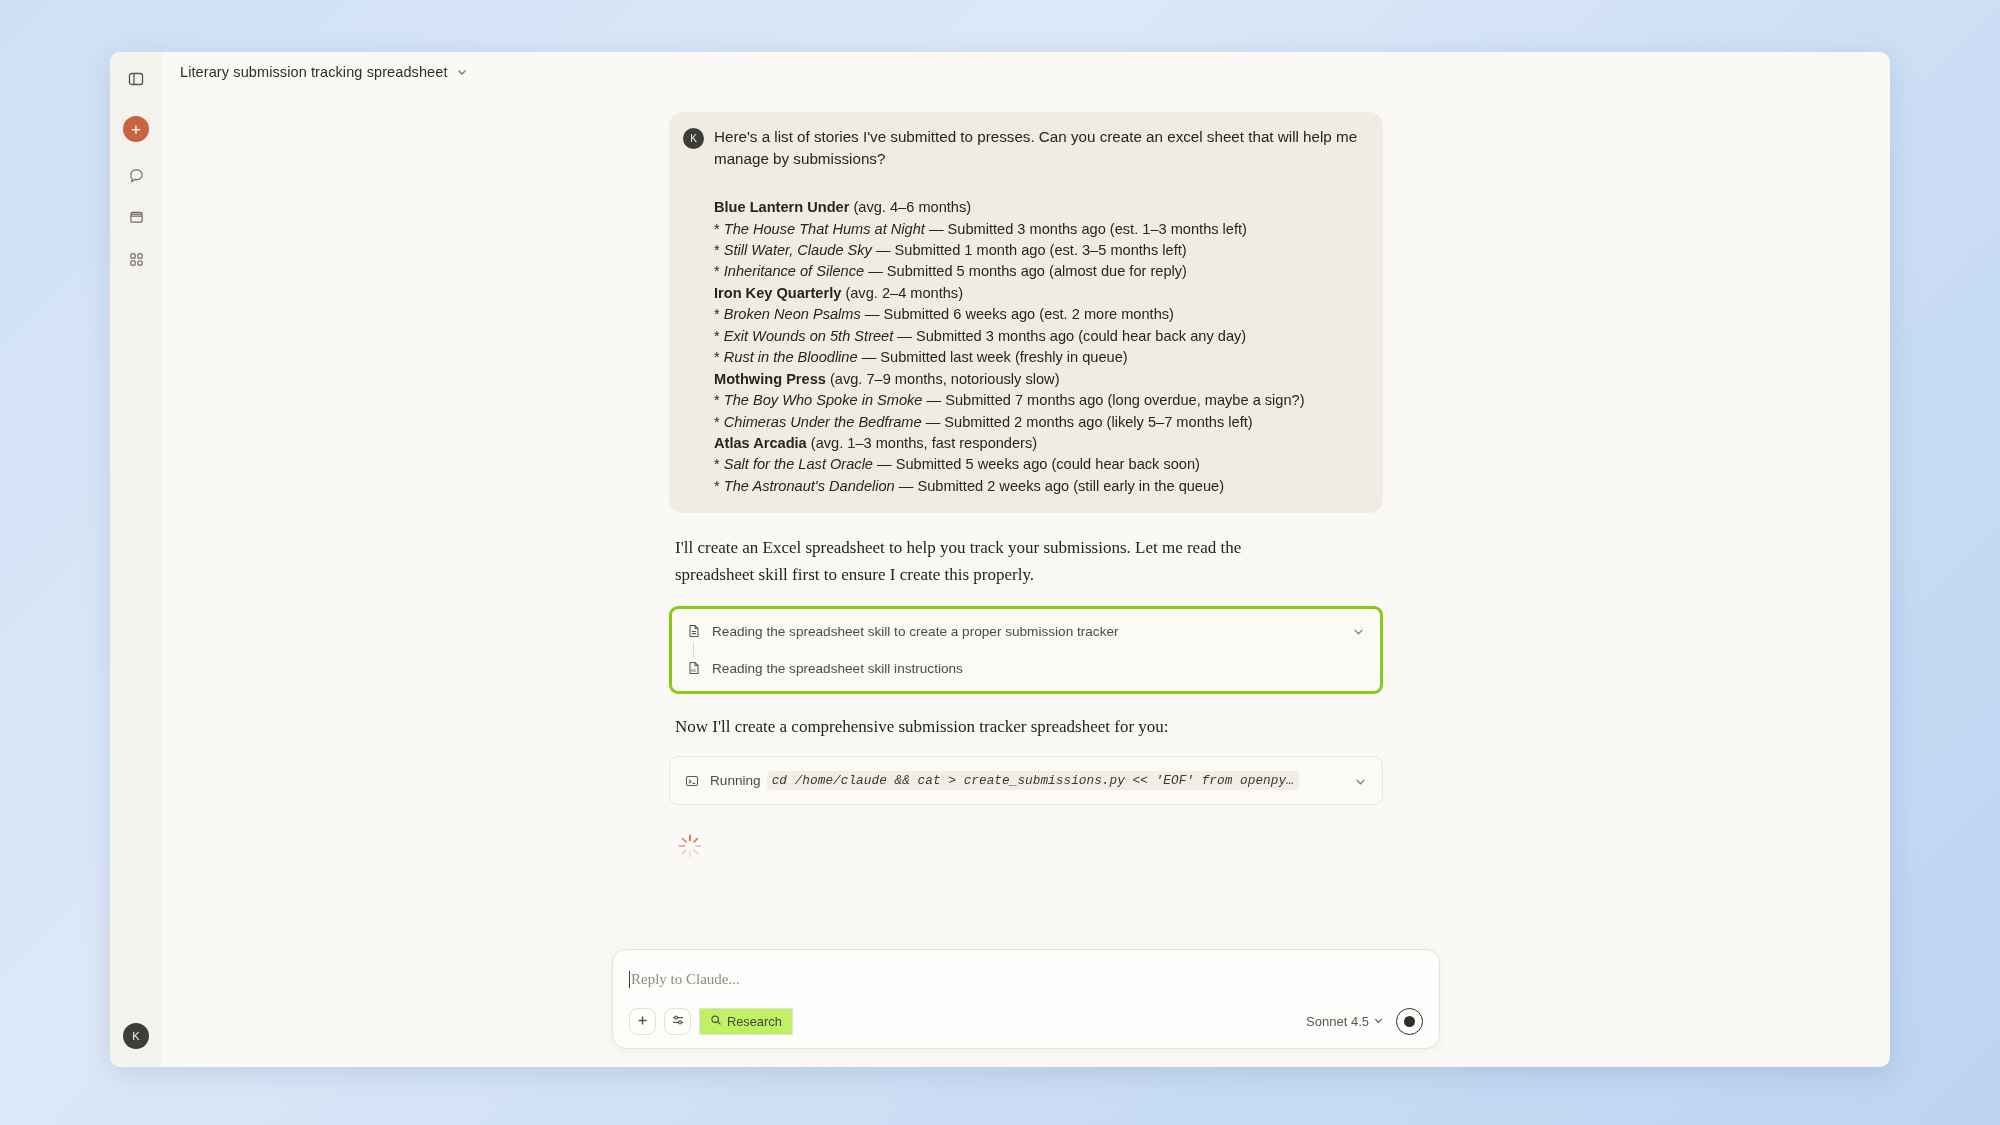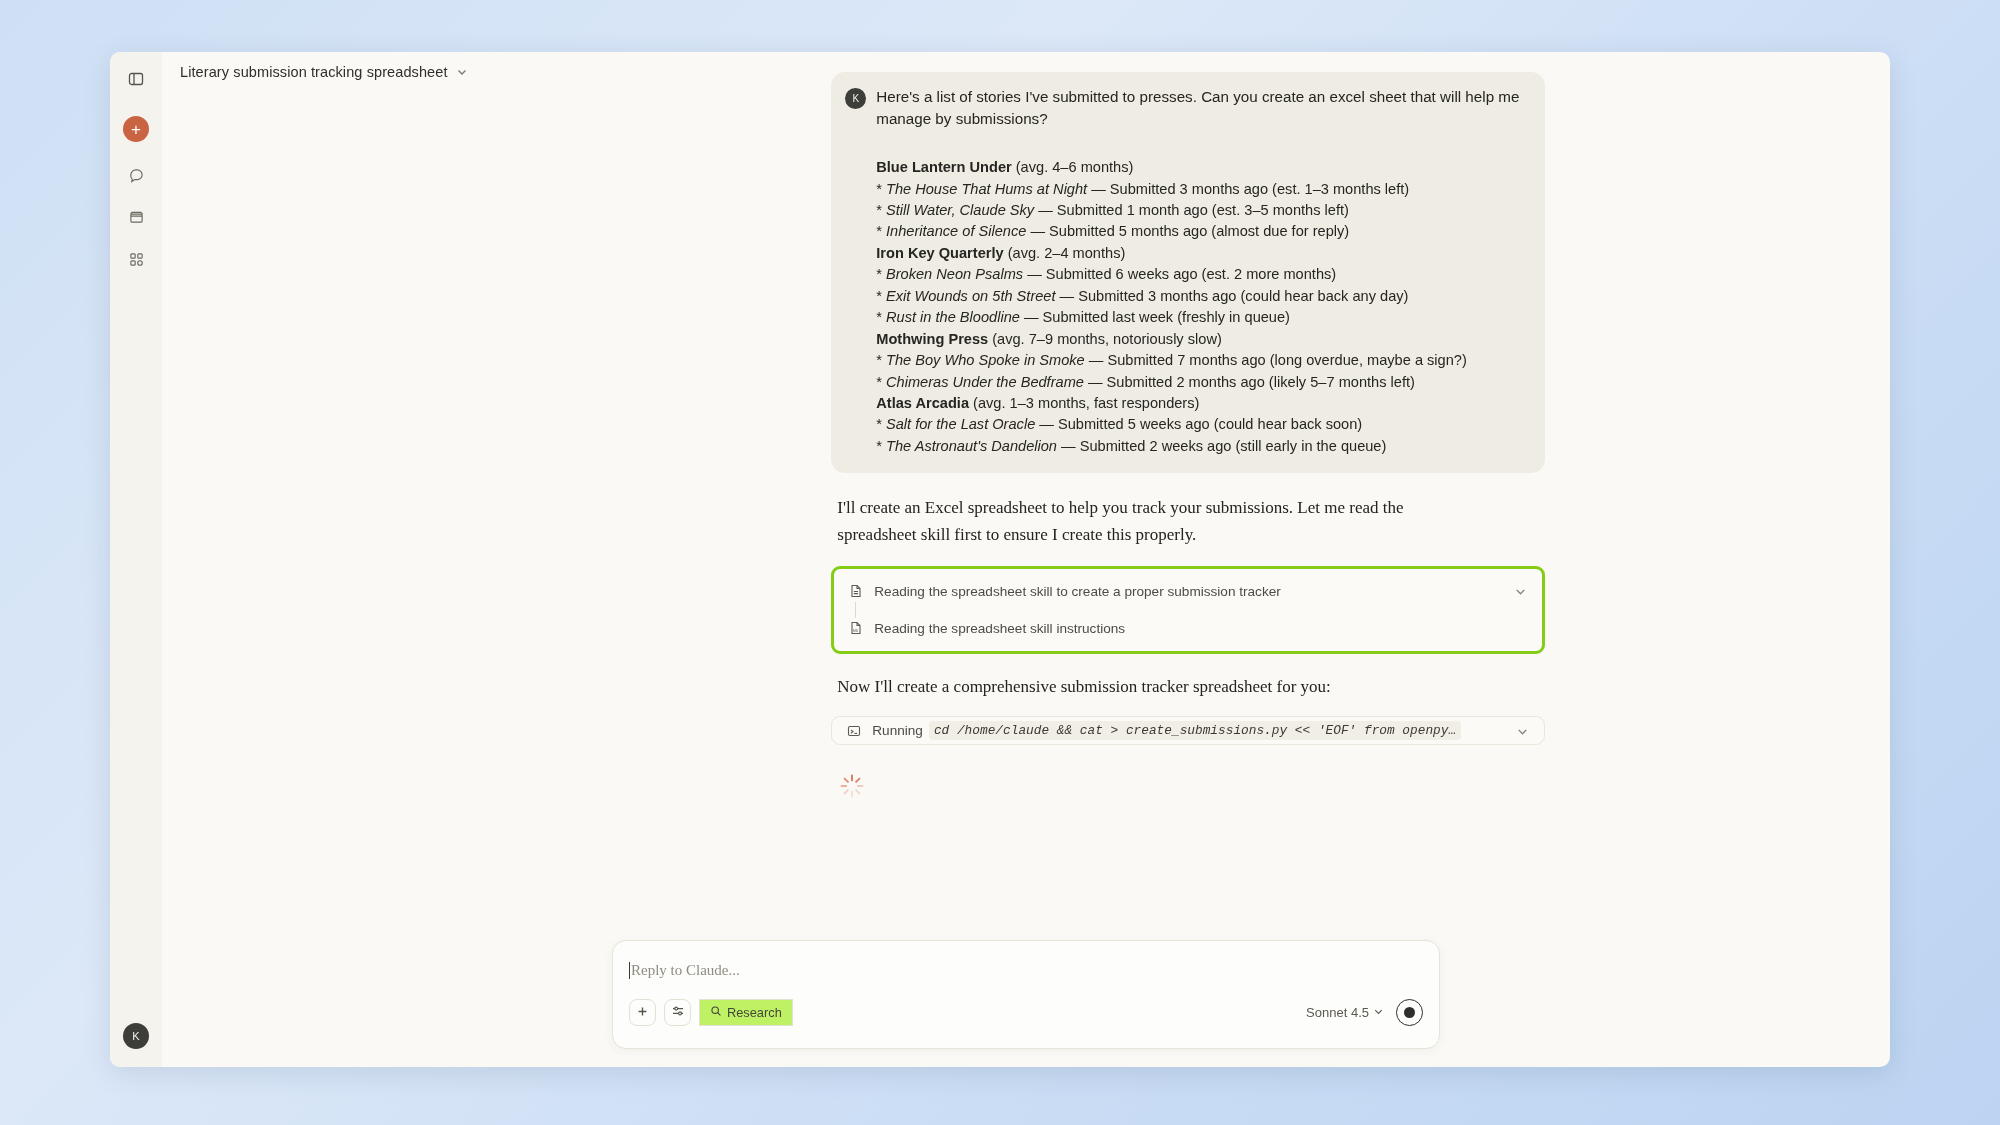"Literary submission tracking spreadsheet" .main { flex-direction: row -> column }
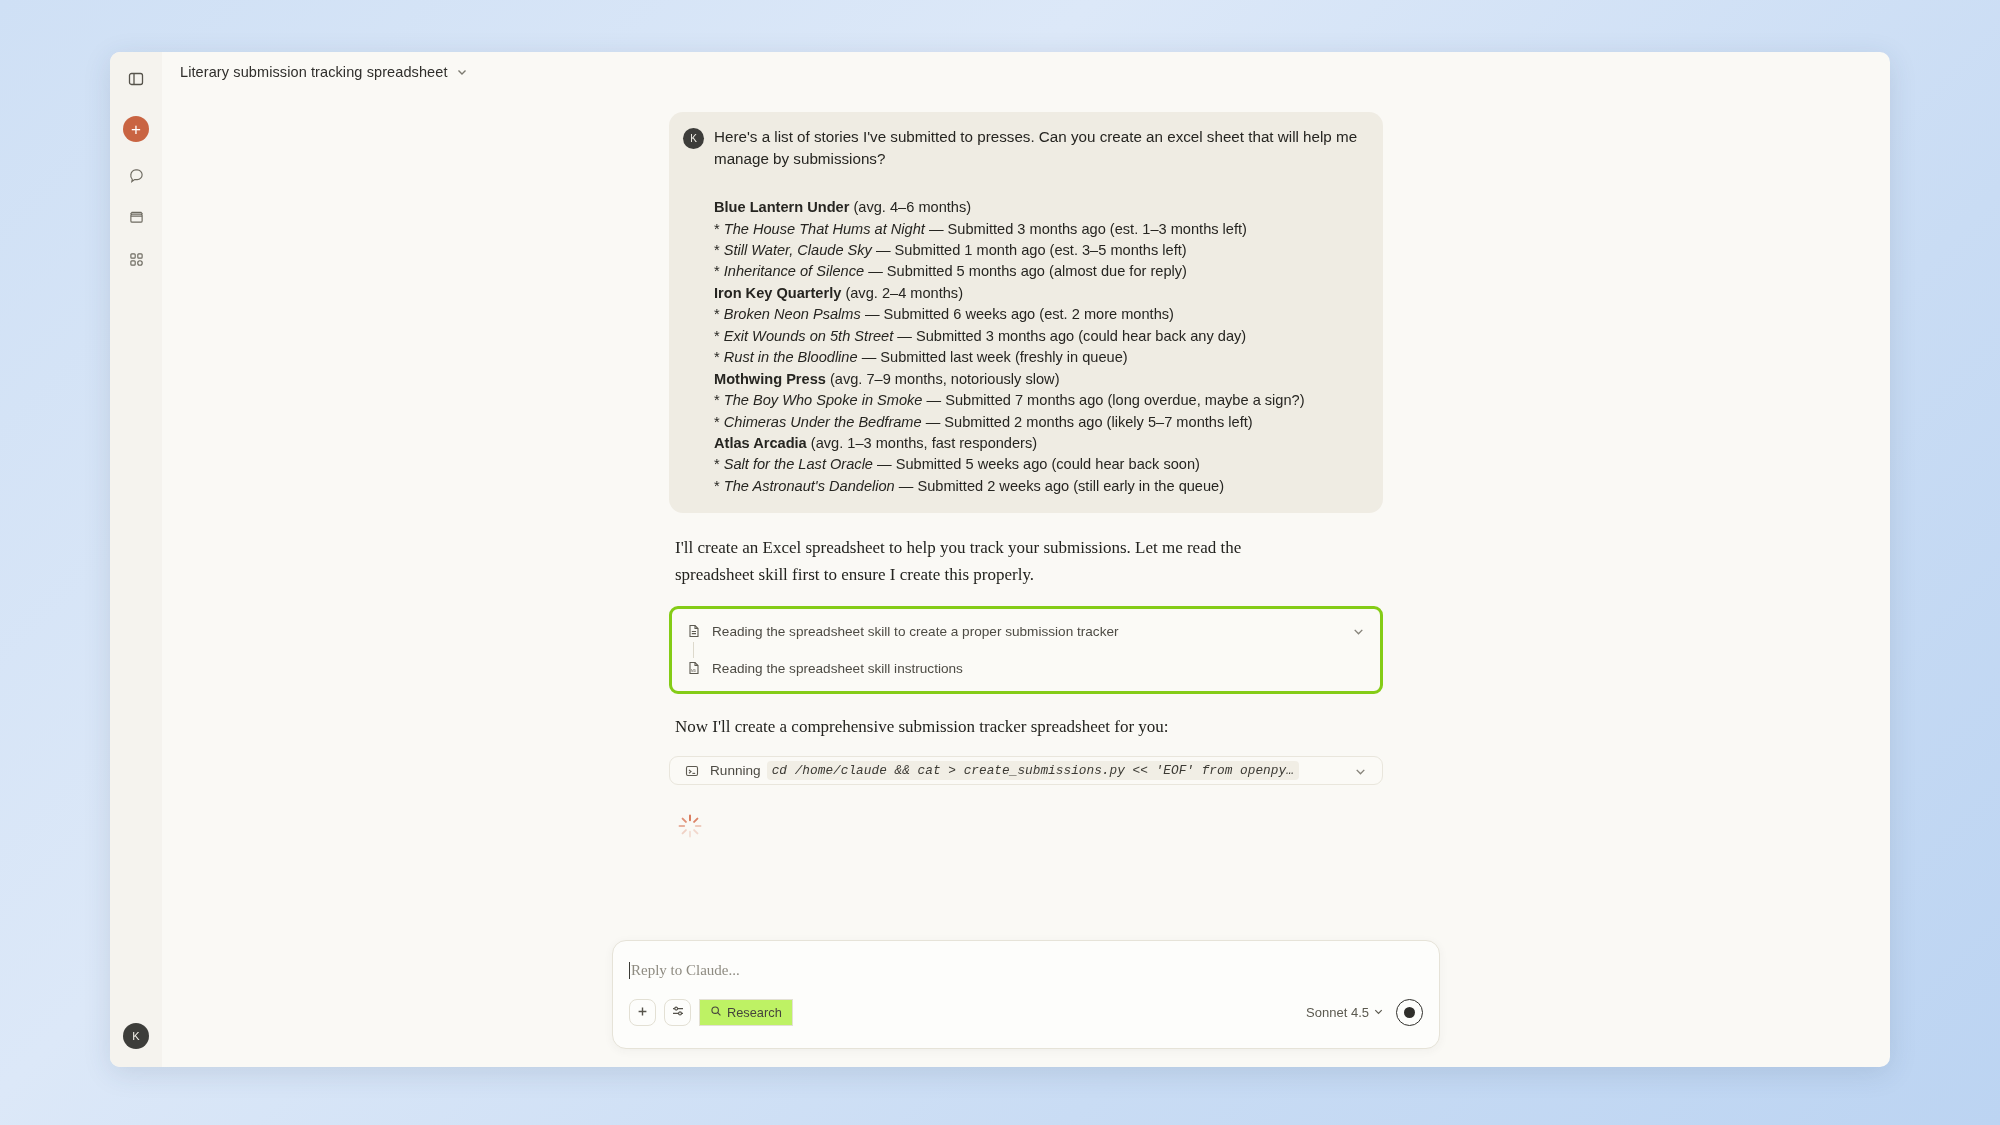"Running" .cmd-card { padding: 4px 14px -> 14px 14px }
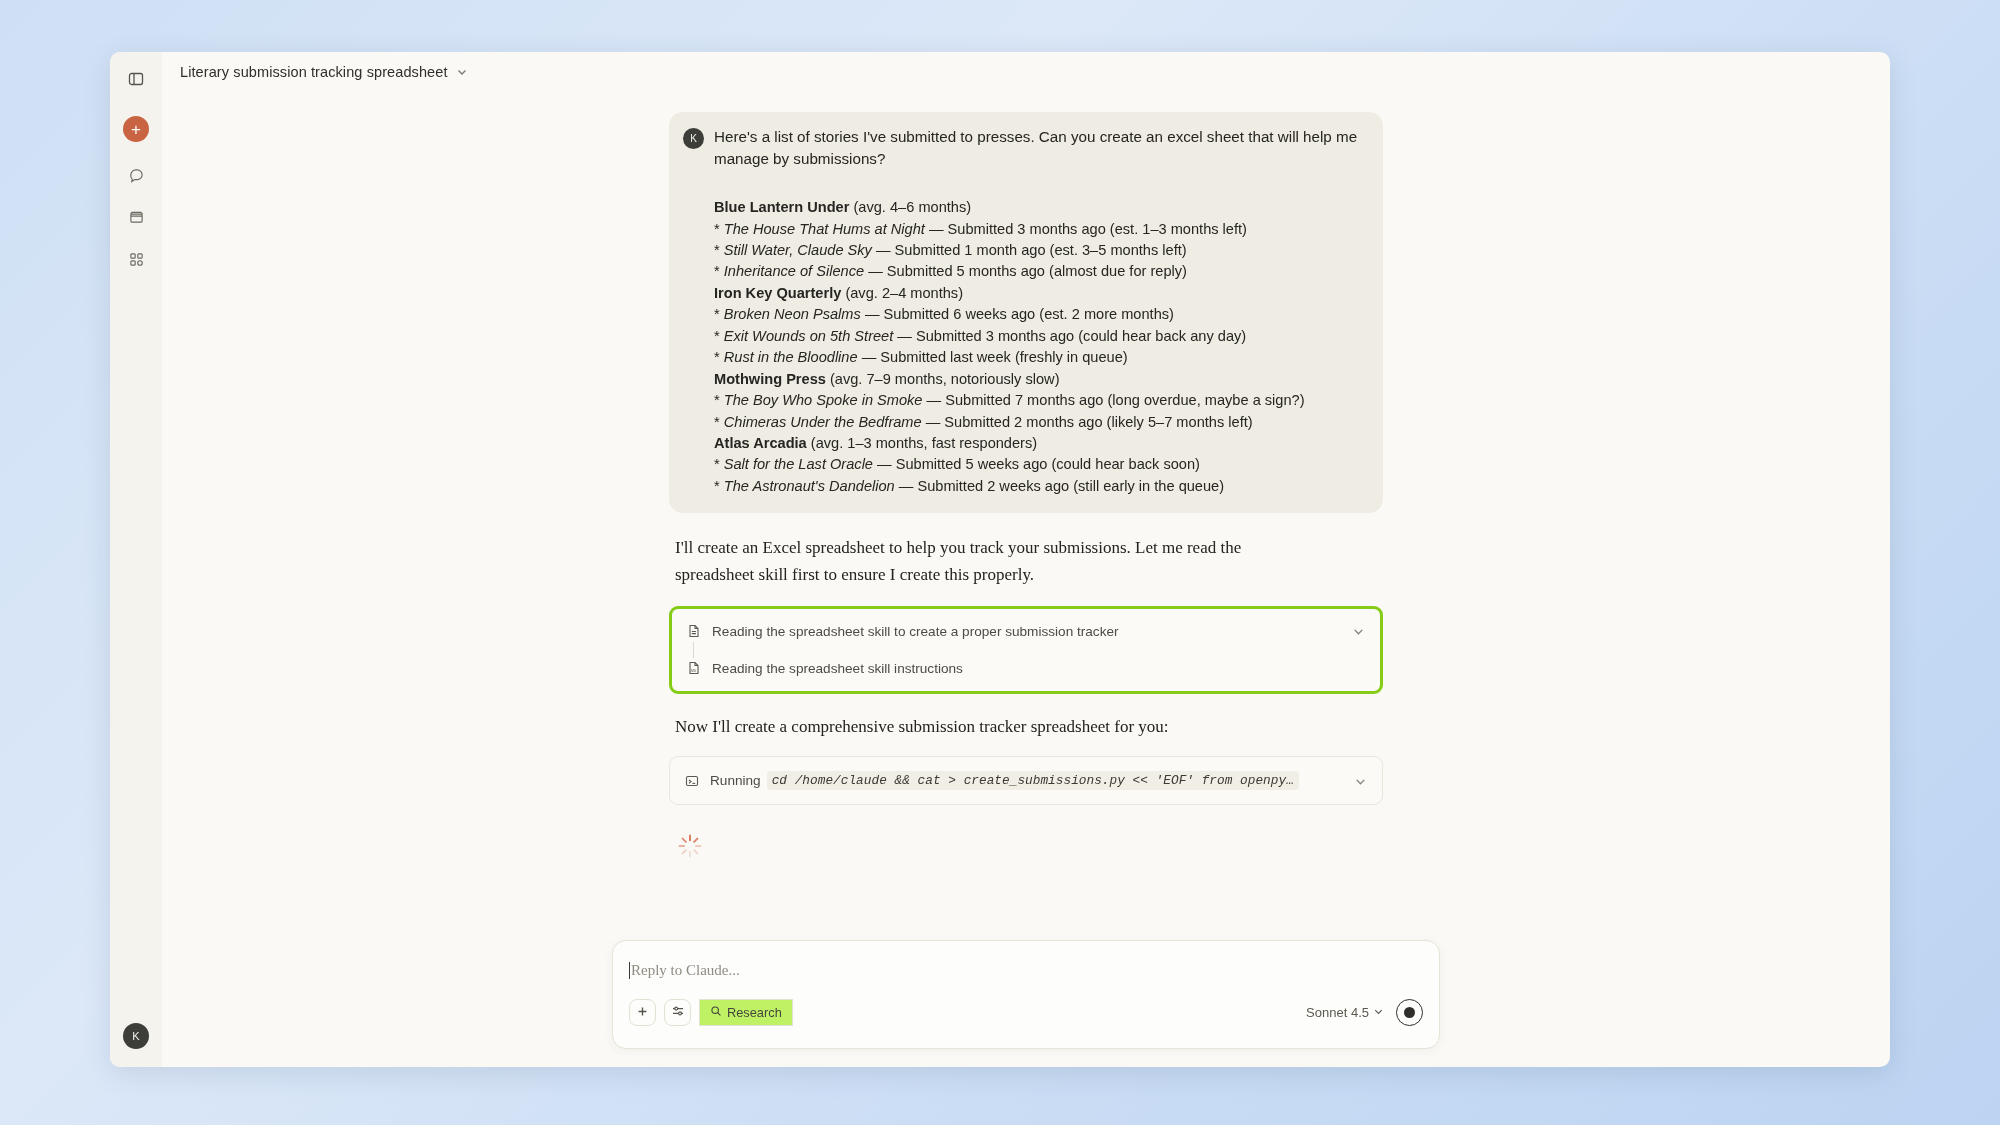"Reply to Claude..." .composer { padding: 14px 16px 22px -> 14px 16px 13px }
